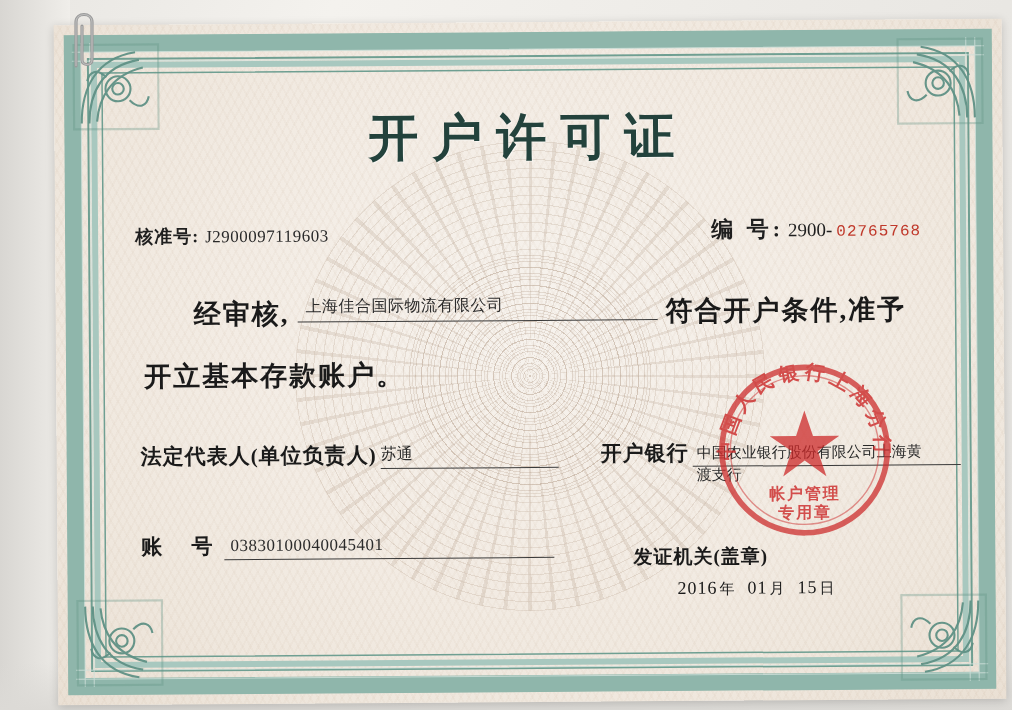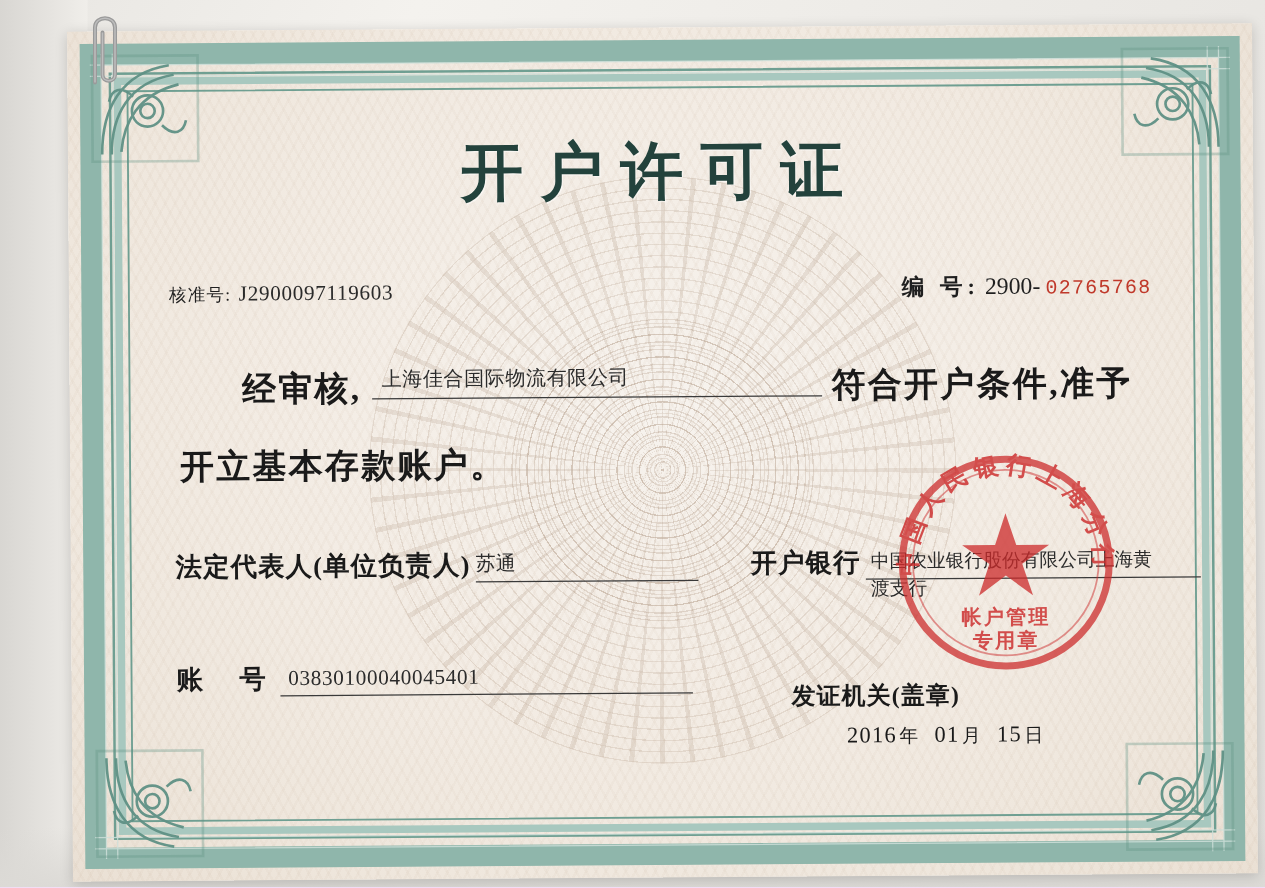"开户许可证" #page { background: #f0abfc -> #15803d }
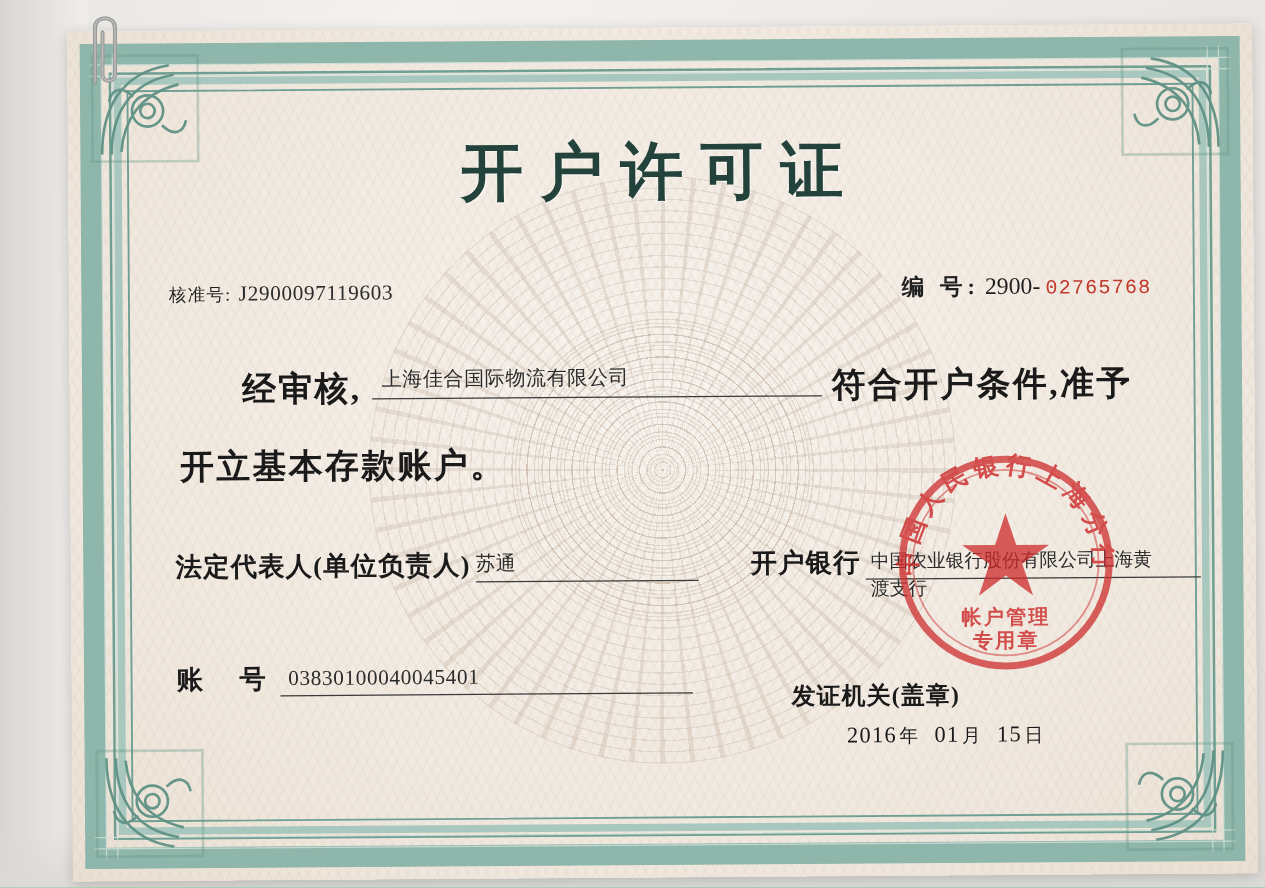"核准号:" .approve .lbl { font-size: 14px -> 18px; font-weight: normal -> bold }
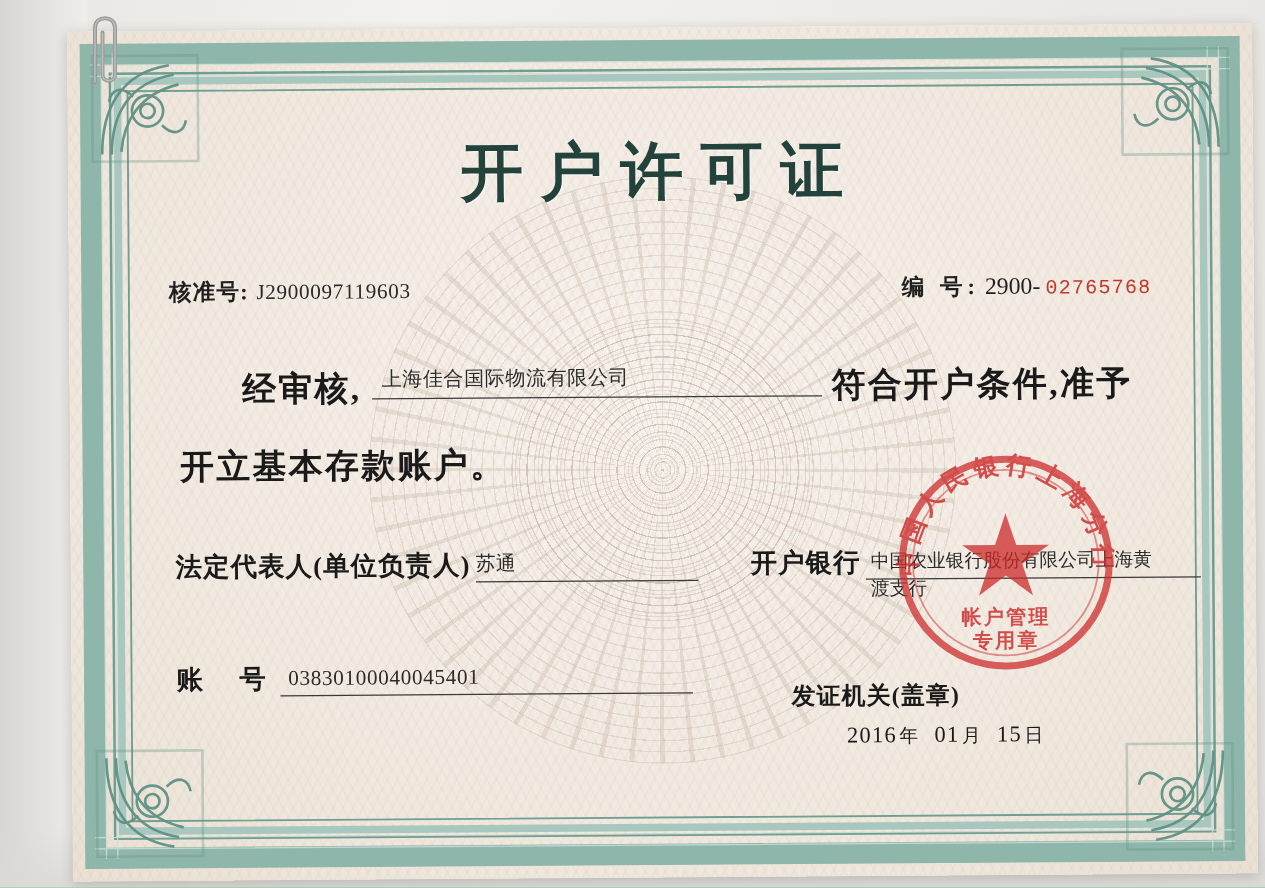"编 号:" .serial .lbl { font-size: 18px -> 22px }
